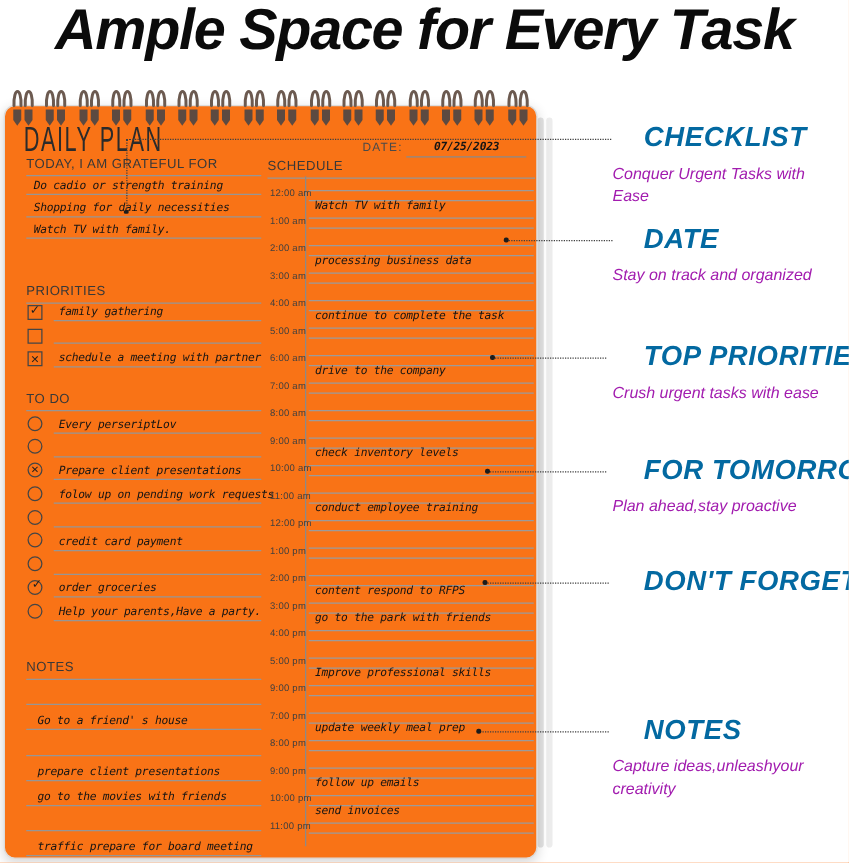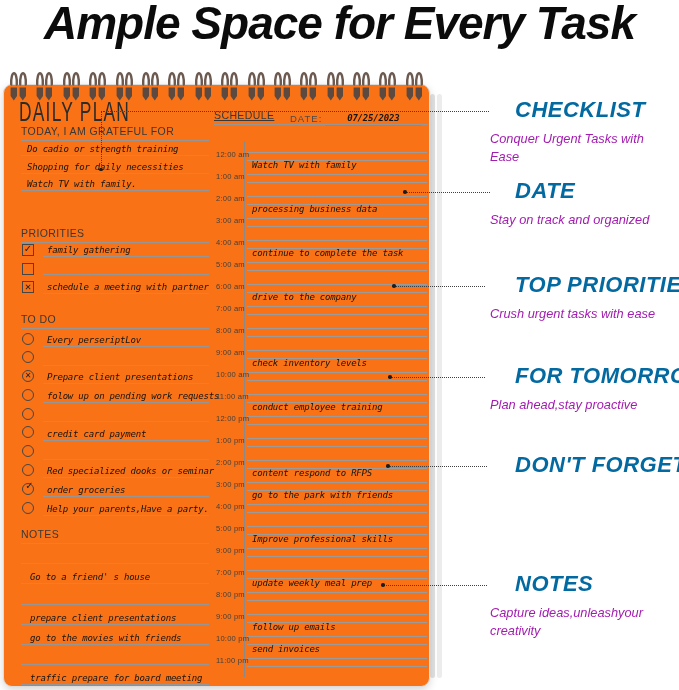"SCHEDULE" .s-schedule { text-decoration: underline -> none; top: 24px -> 42px }
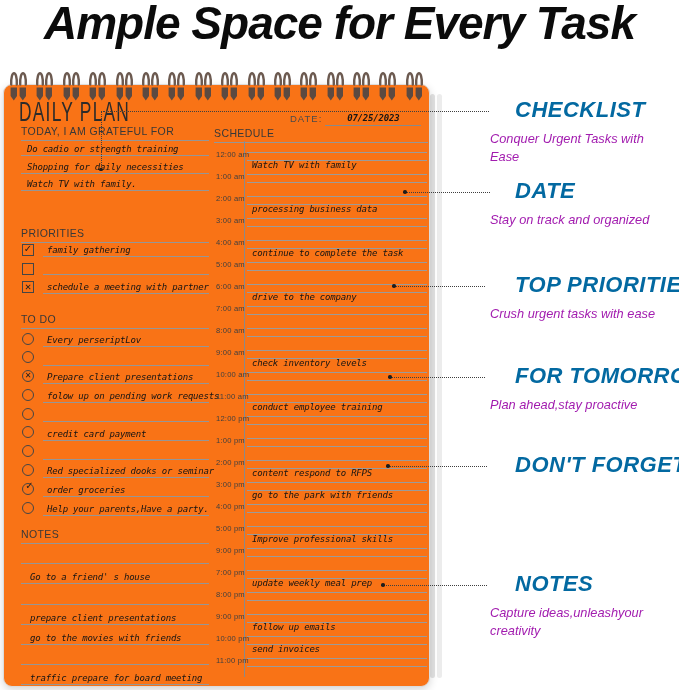"Red specialized dooks or seminar" div.trow { html: <div> <span> <span></span> </span> <span></span> <span>Red specialized dooks or seminar</span> </div> -> none }
